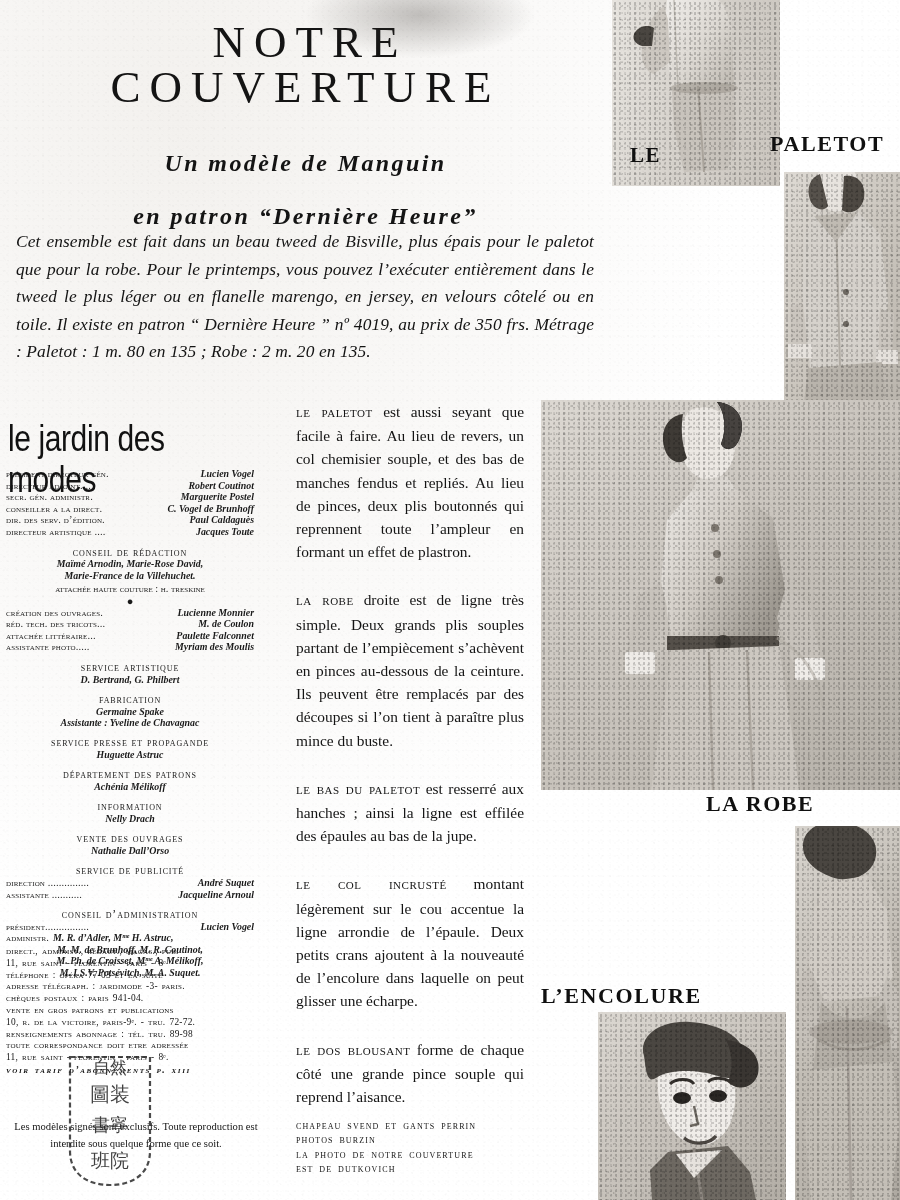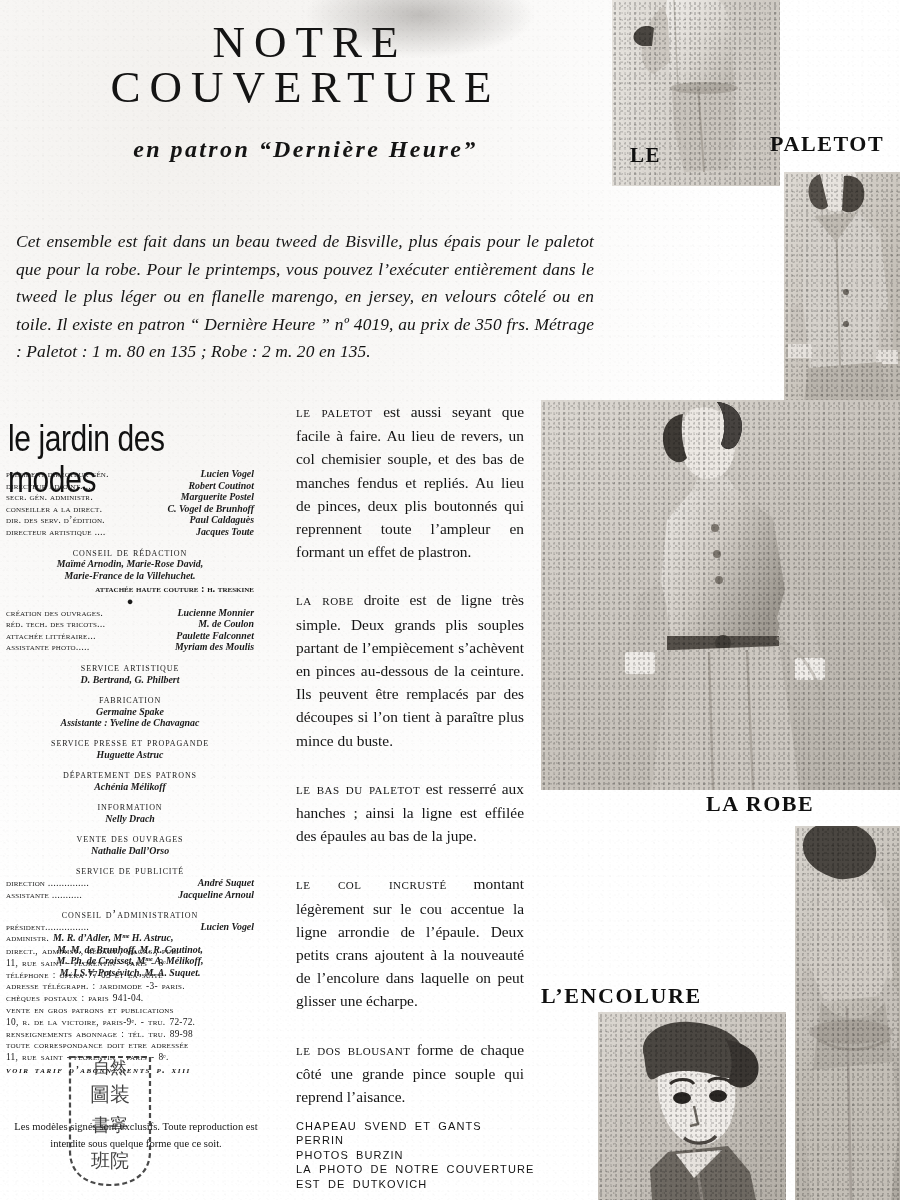"Un modèle de Manguin" div.sub1 { html: none -> <div>Un modèle de Manguin</div> }
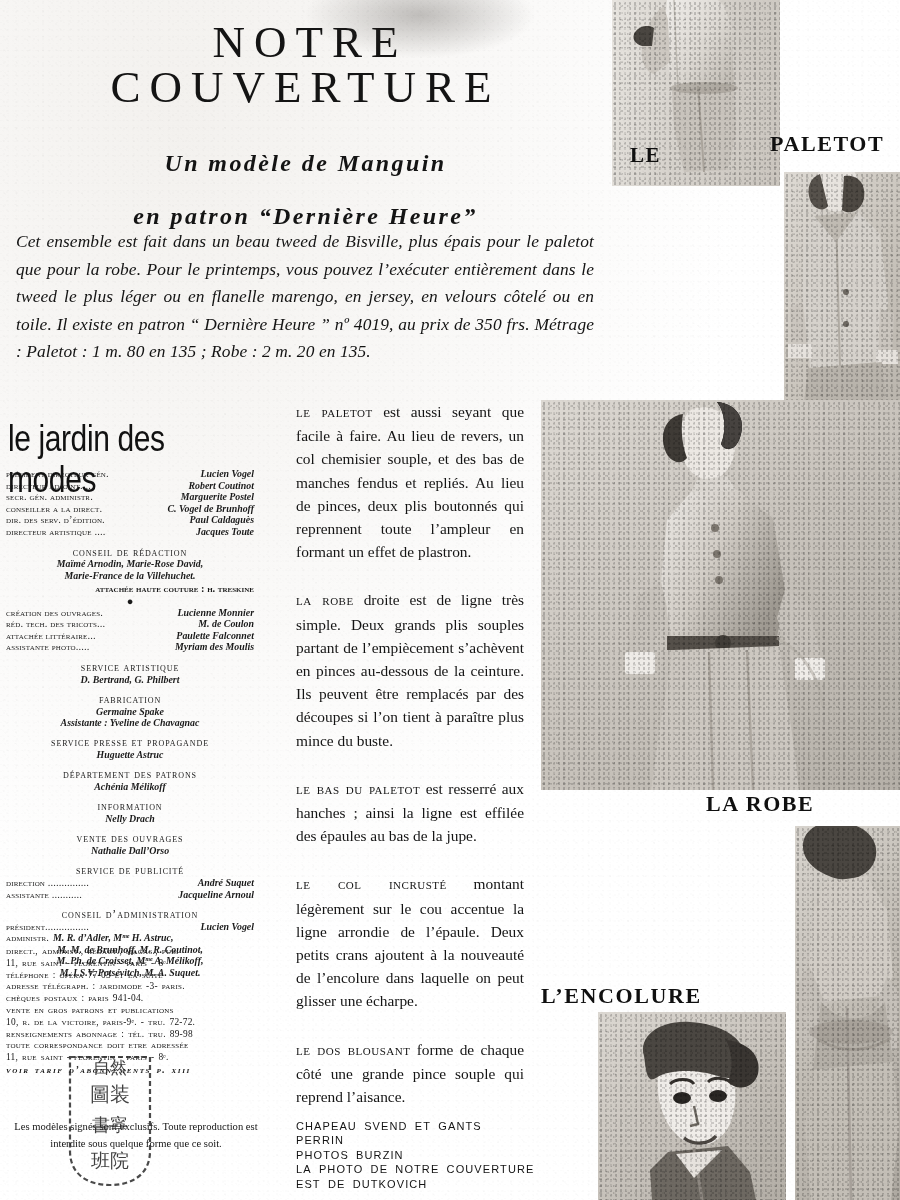"attachée haute couture : h." .masthead .ctr { font-weight: bold -> none; text-align: right -> center }
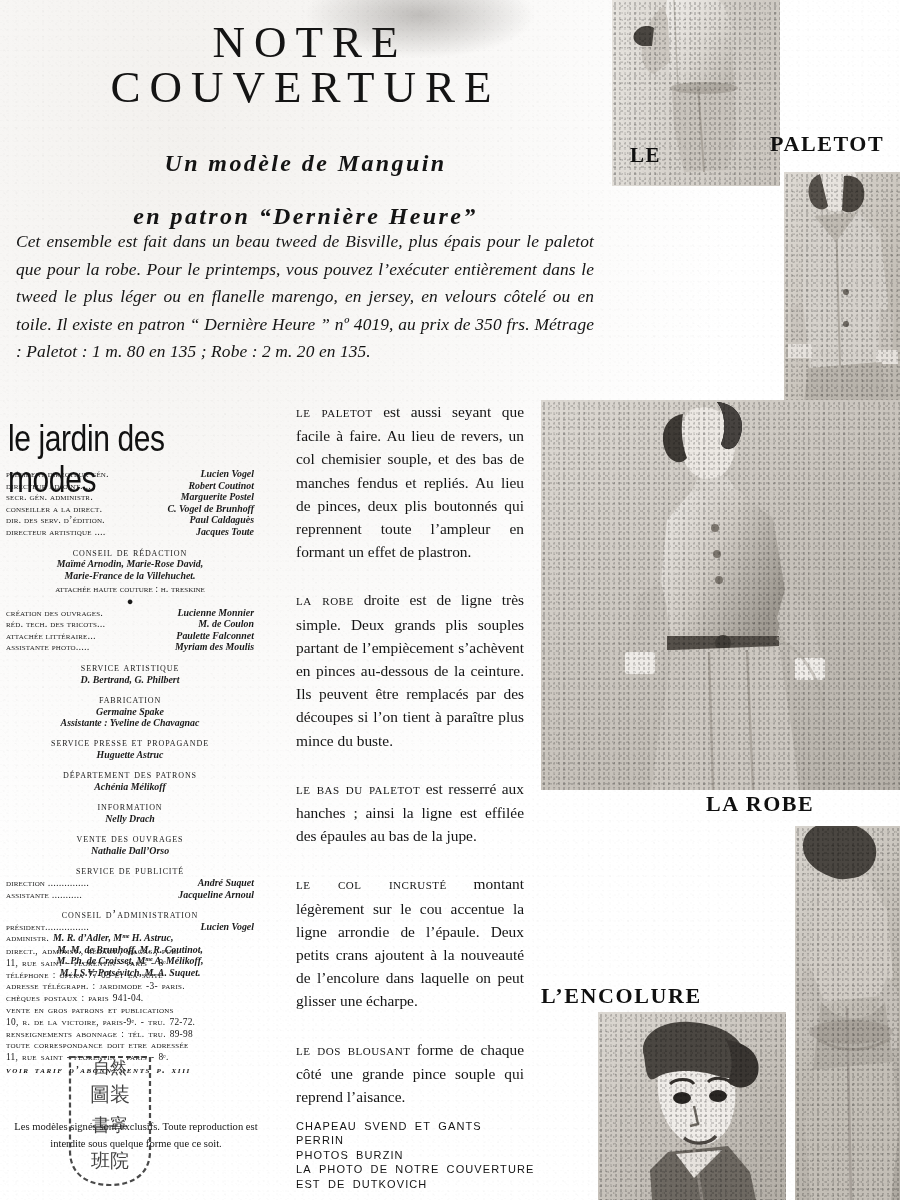"chapeau svend et gants perrin" .col-credits { font-family: Liberation Sans, sans-serif -> Liberation Serif, serif; font-size: 15px -> 11px }
